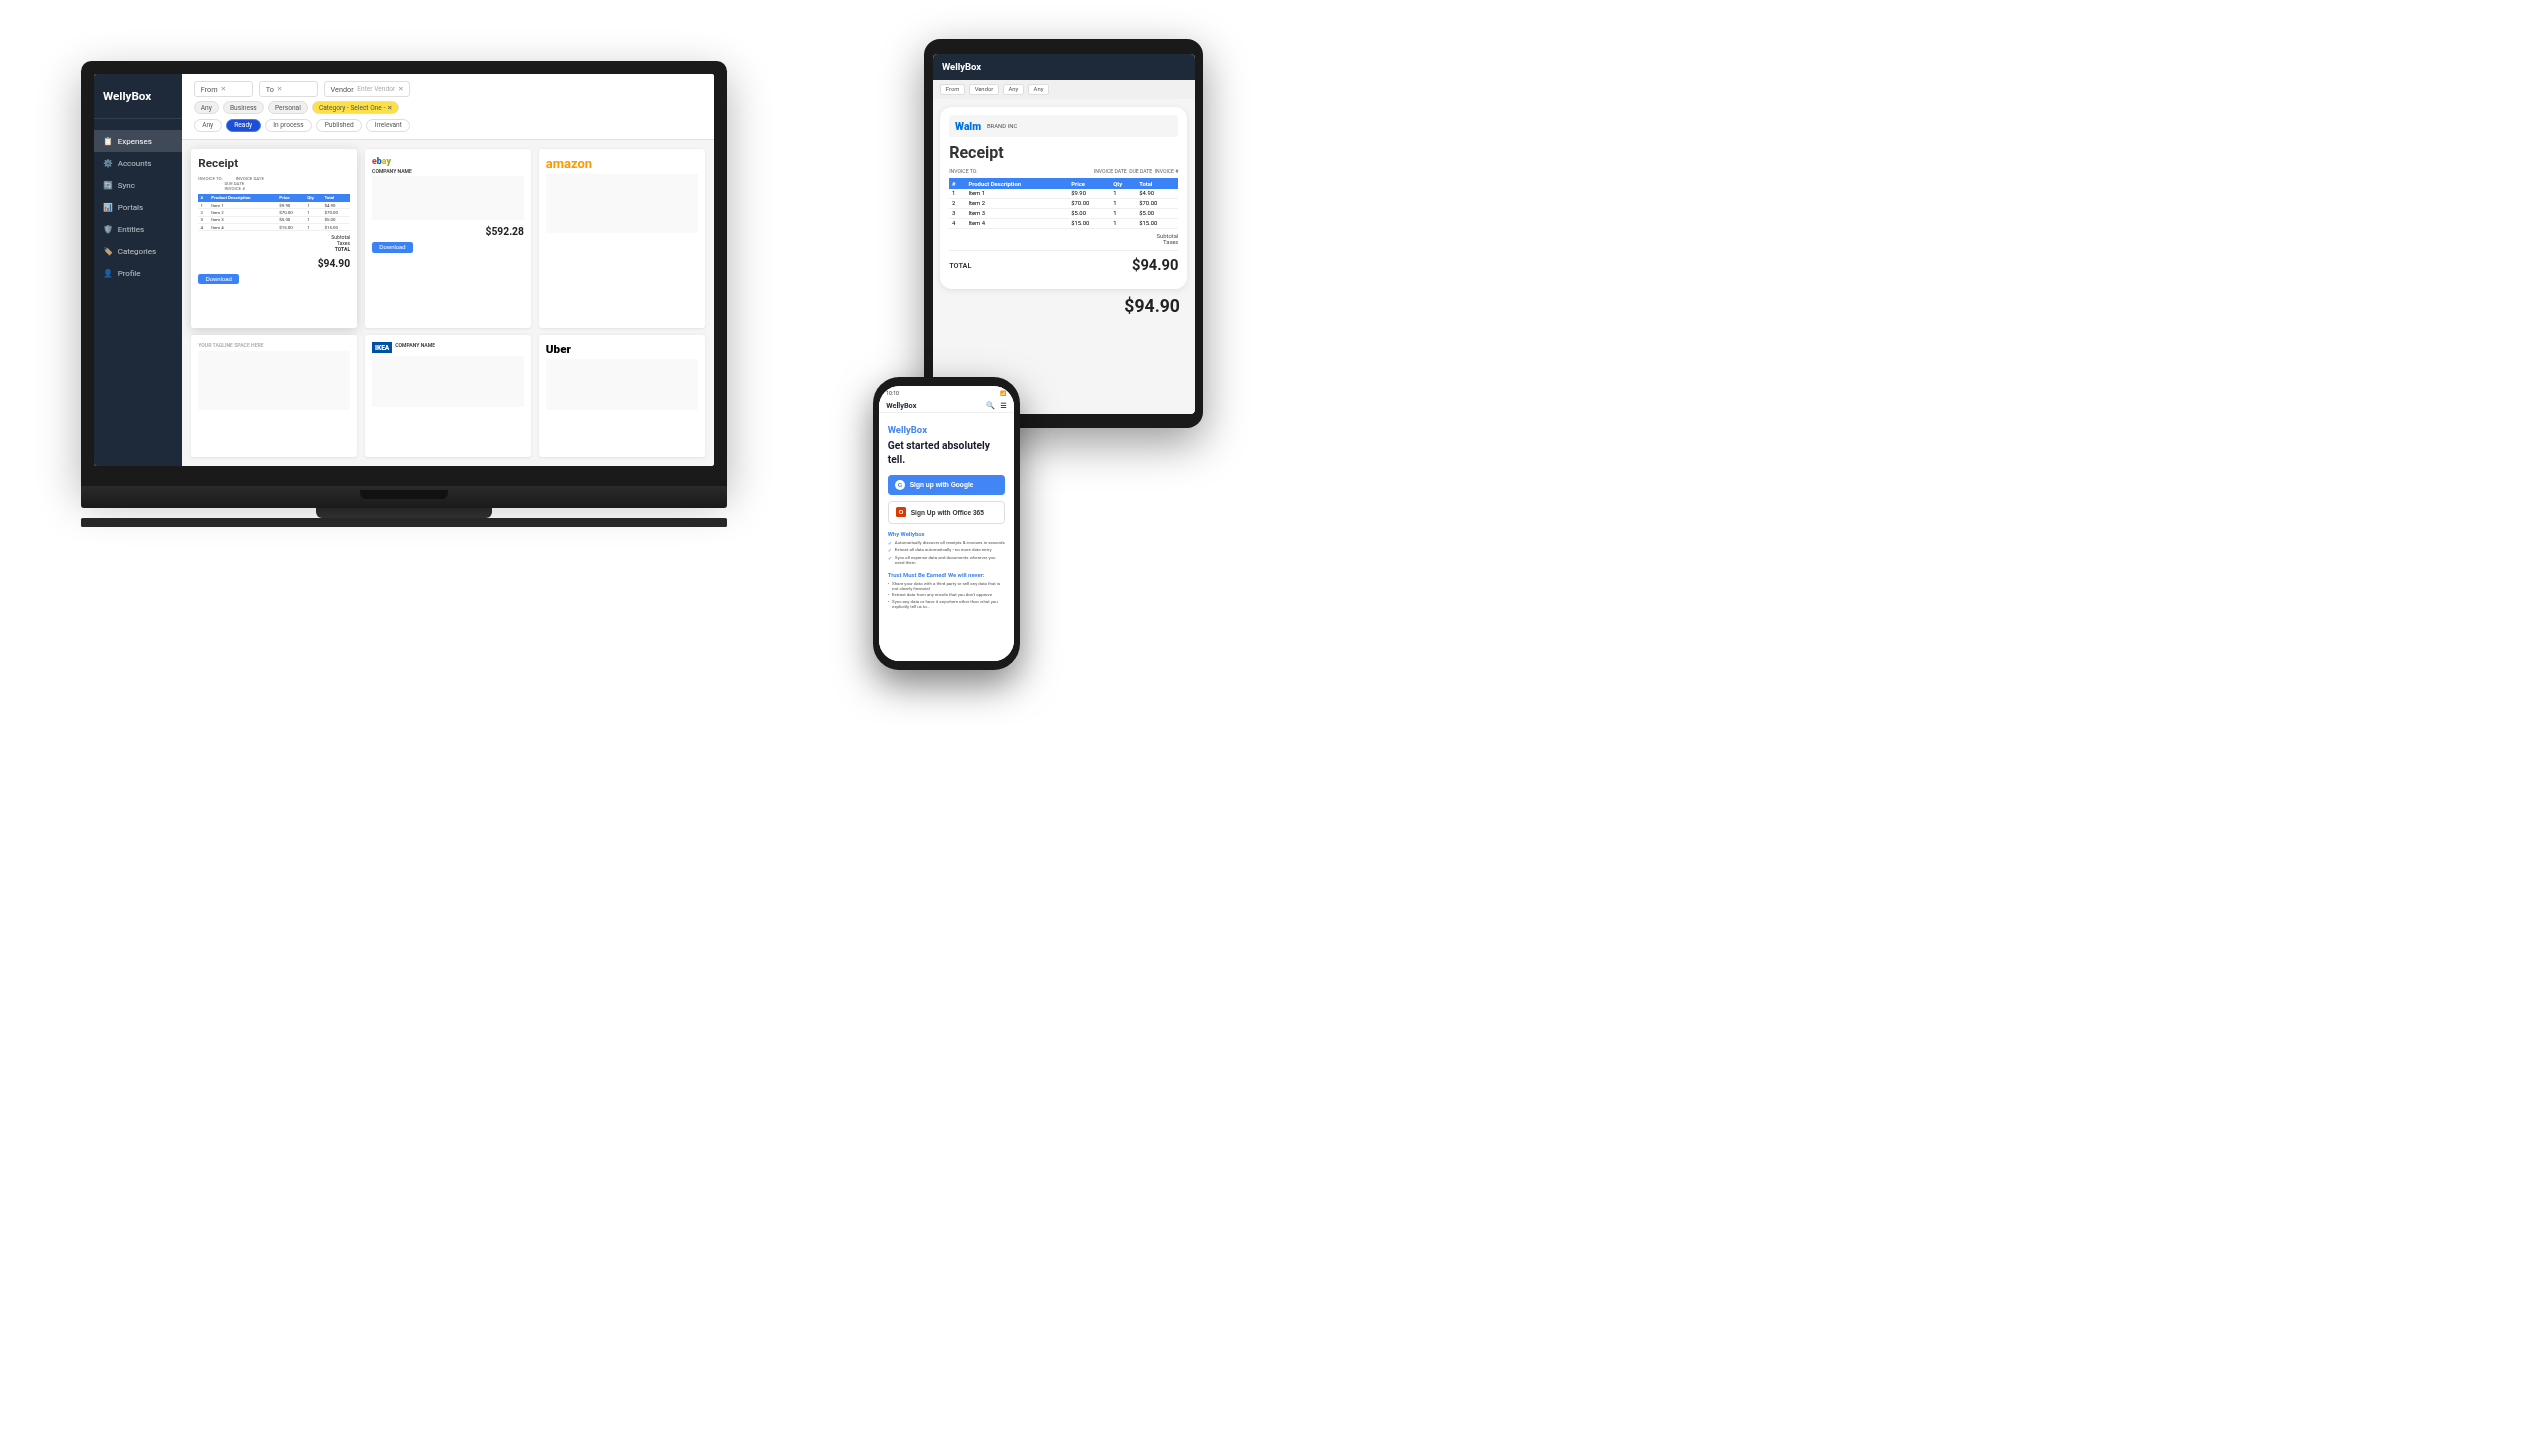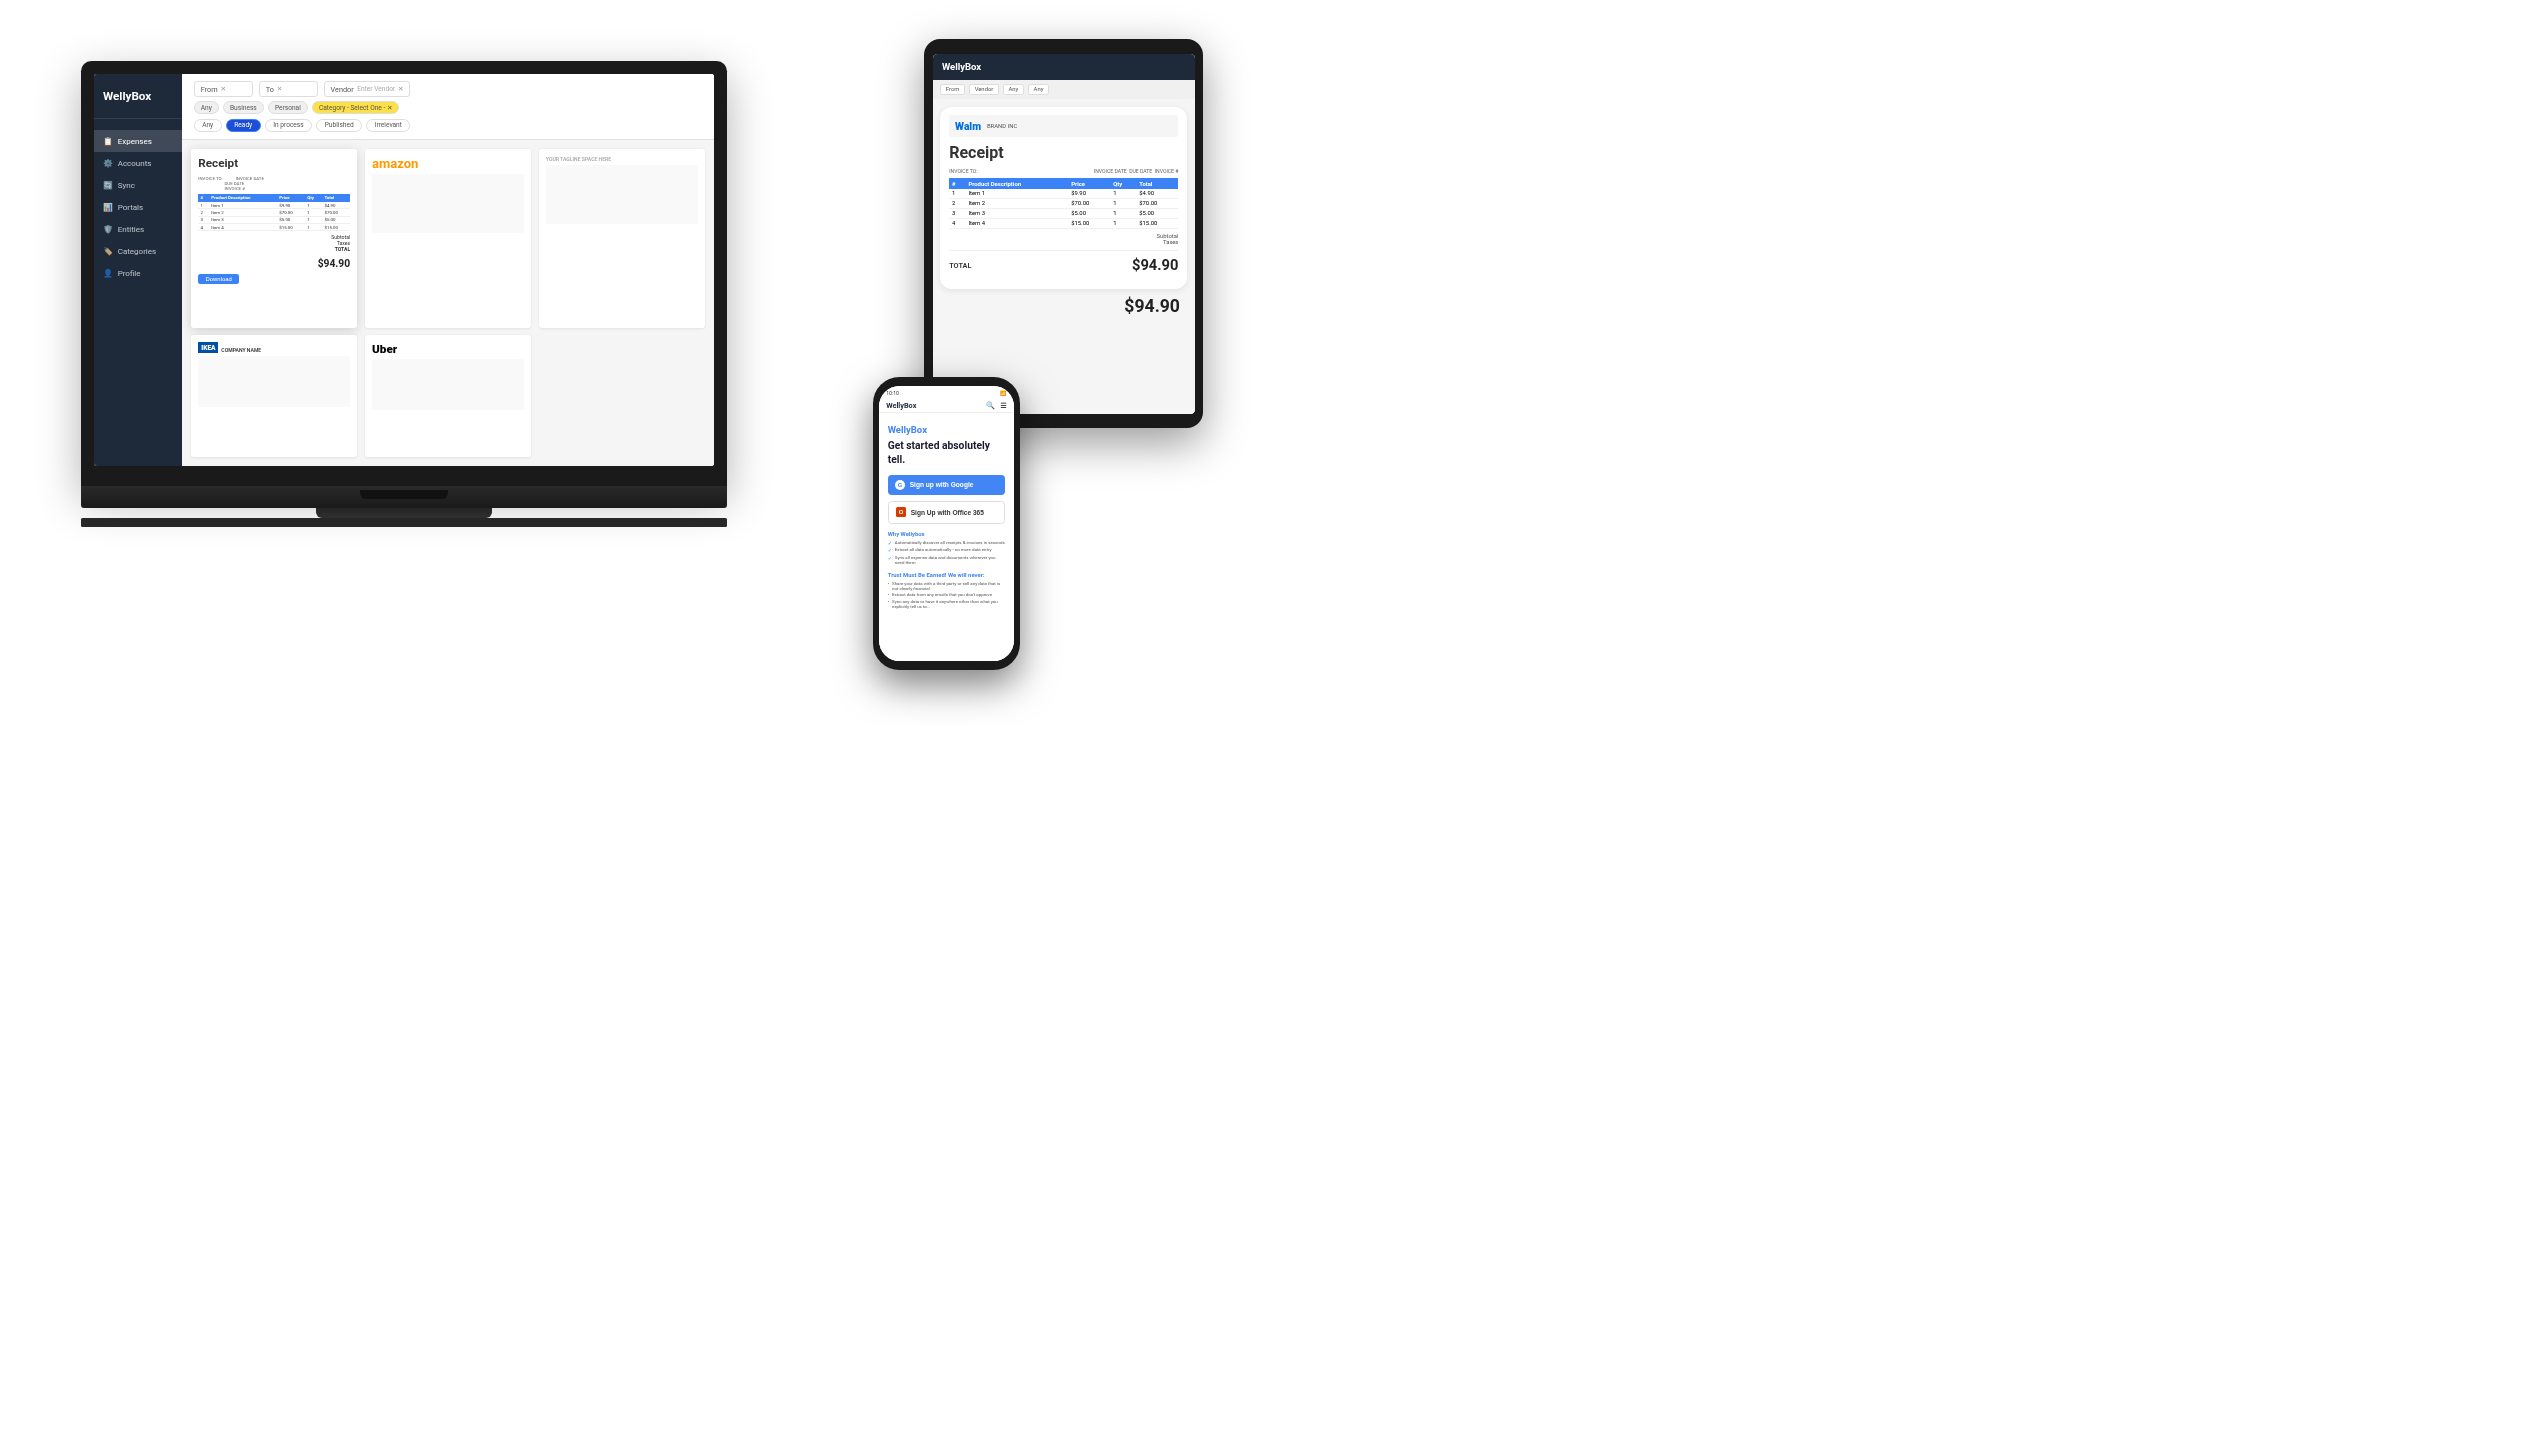"ebay" div.receipt-card { html: none -> <div> <div> <span>e</span><span>b</span><span>a</span><span>y</span> </div> <div>COMPANY NAME</div> <div></div> <div>$592.28</div> <button>Download</button> </div> }
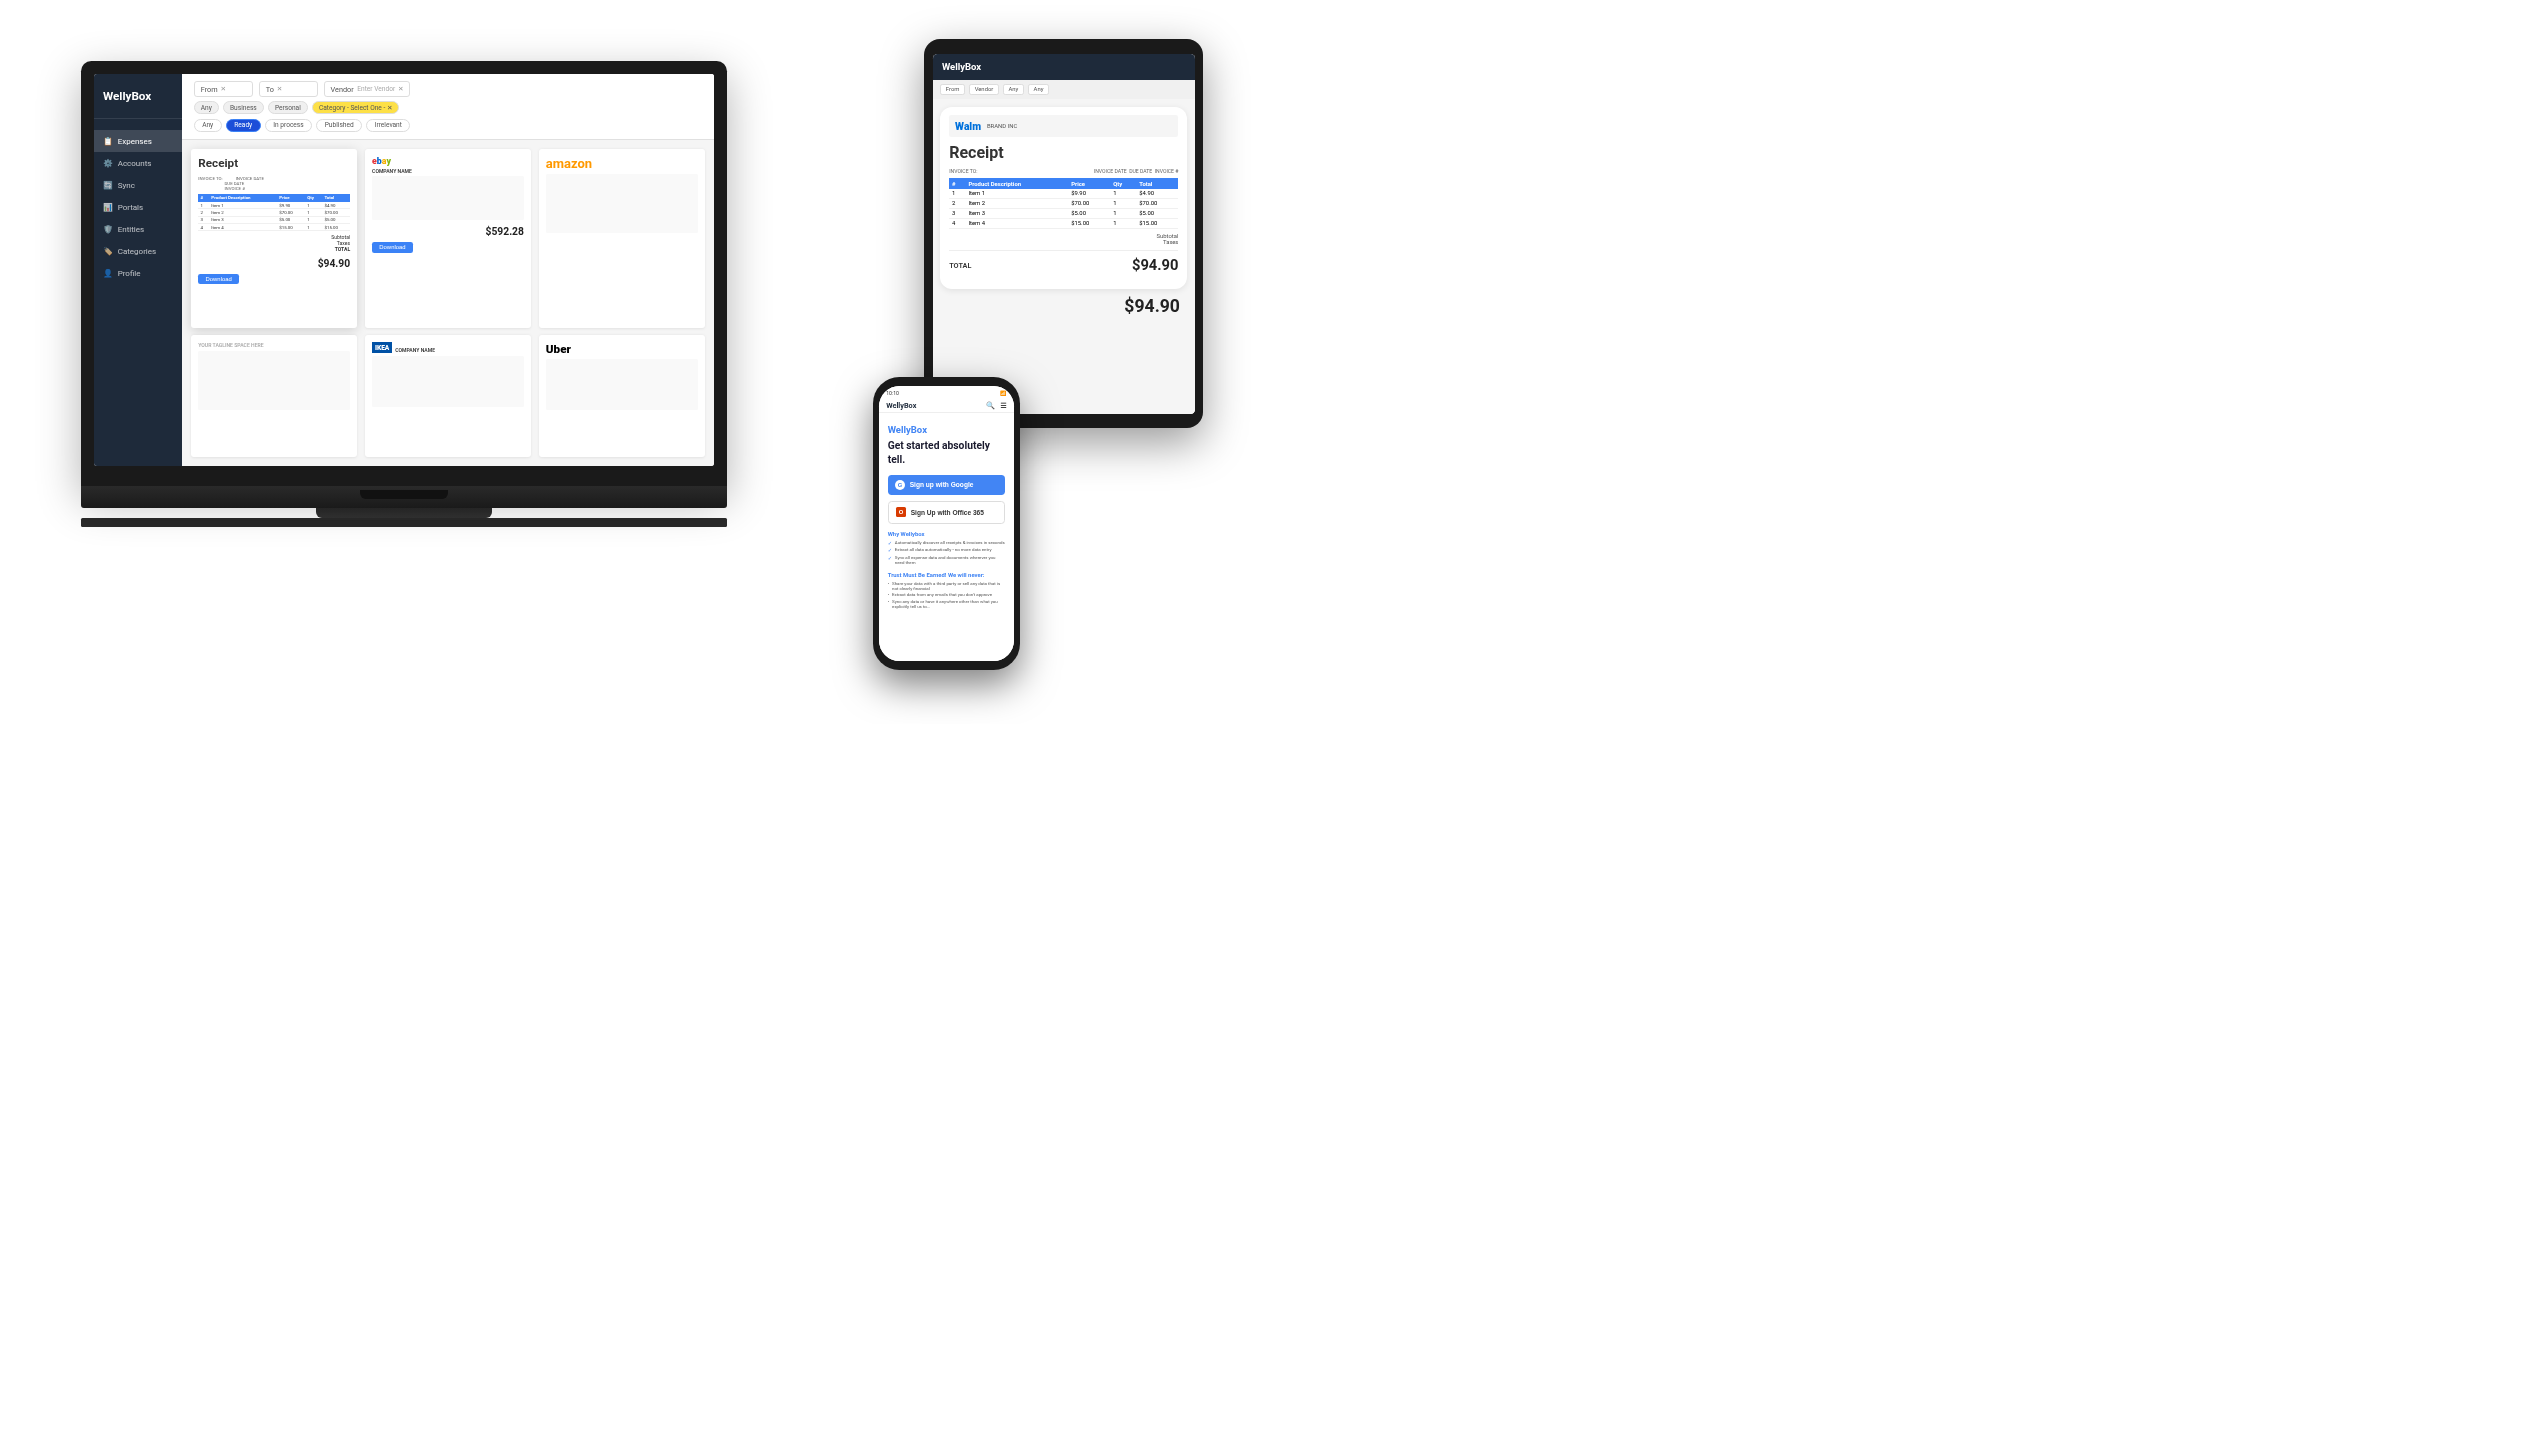"IKEA" div { align-items: flex-end -> flex-start }
